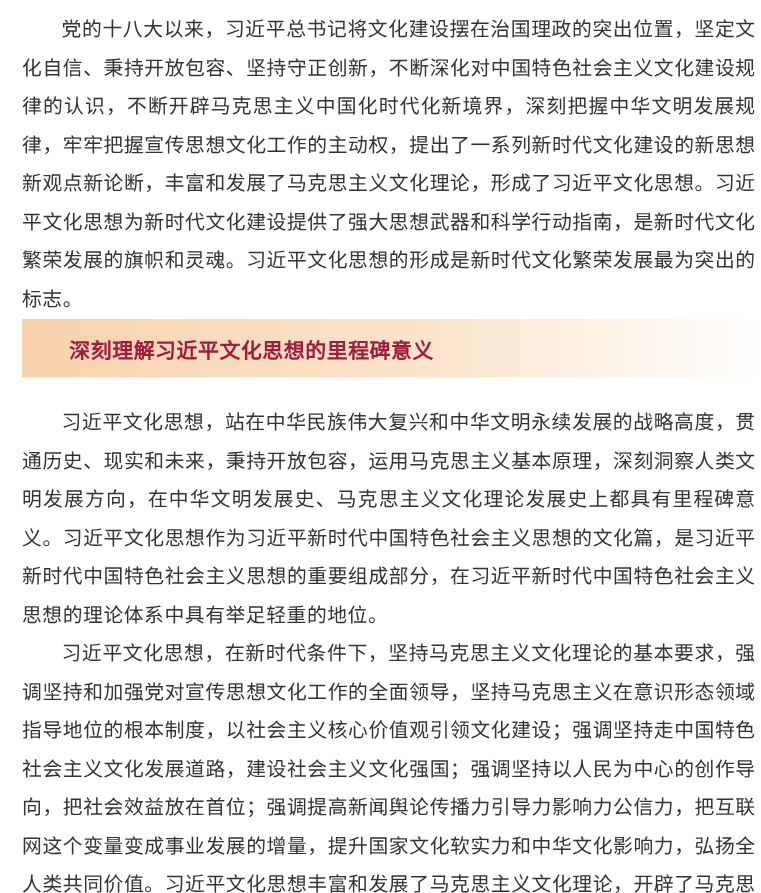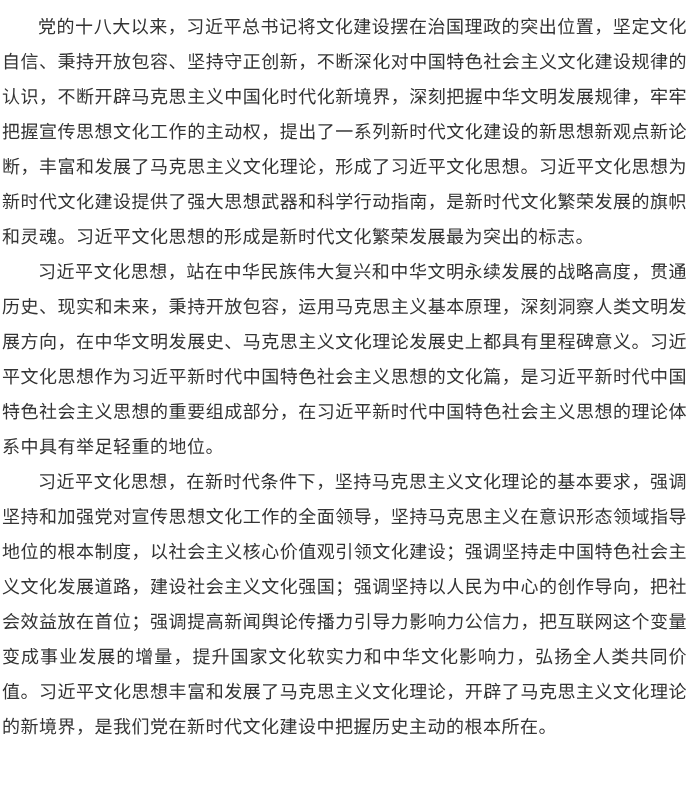"党的十八大以来，习近平总书记将文化建设摆在治国理政的突出位置，坚定文化自信、秉持" .page { padding: 10px 5px 0 2px -> 10px 5px 0 20px }
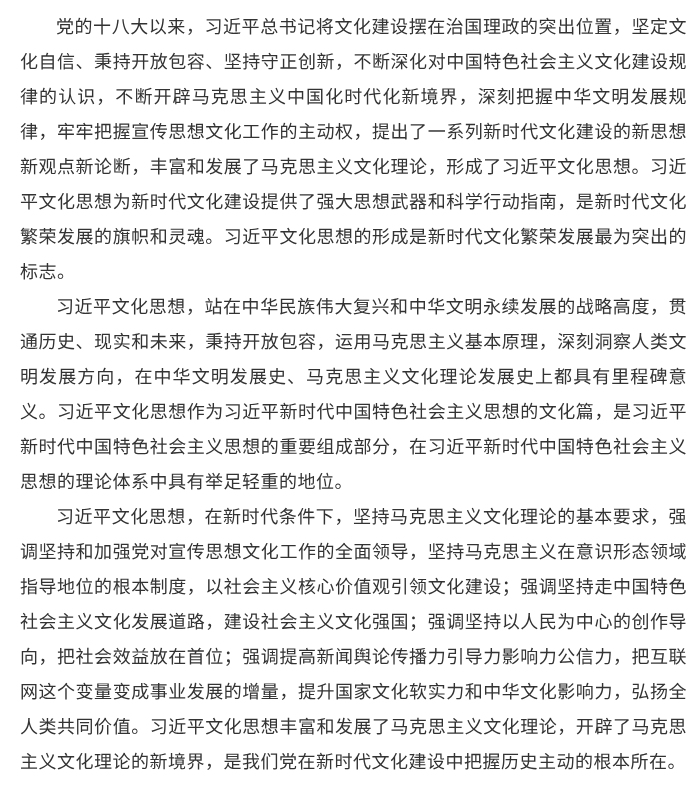"深刻理解习近平文化思想的里程碑意义" div.section-banner { html: none -> <div> <h2>深刻理解习近平文化思想的里程碑意义</h2> </div> }
